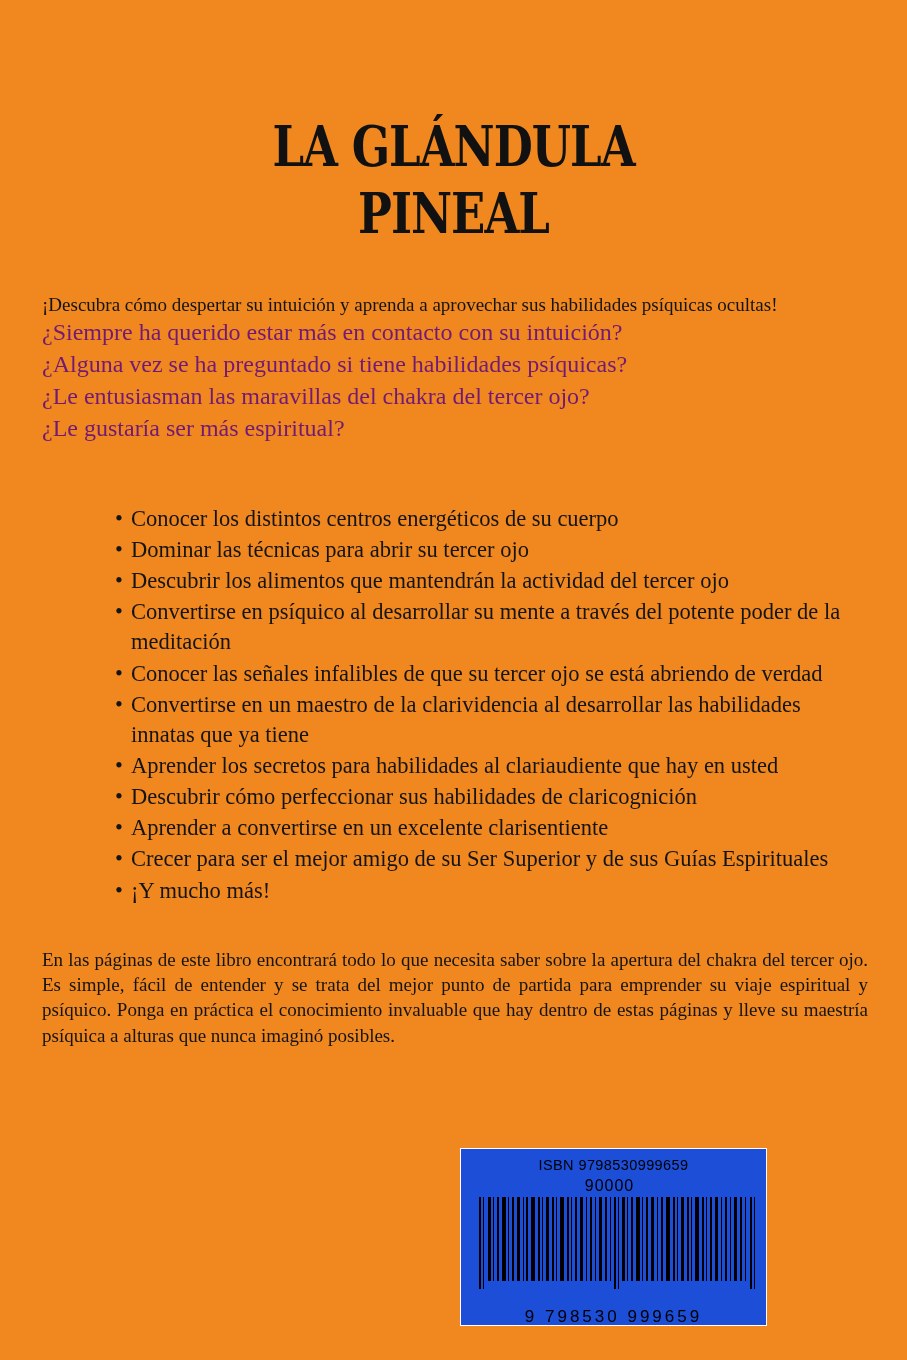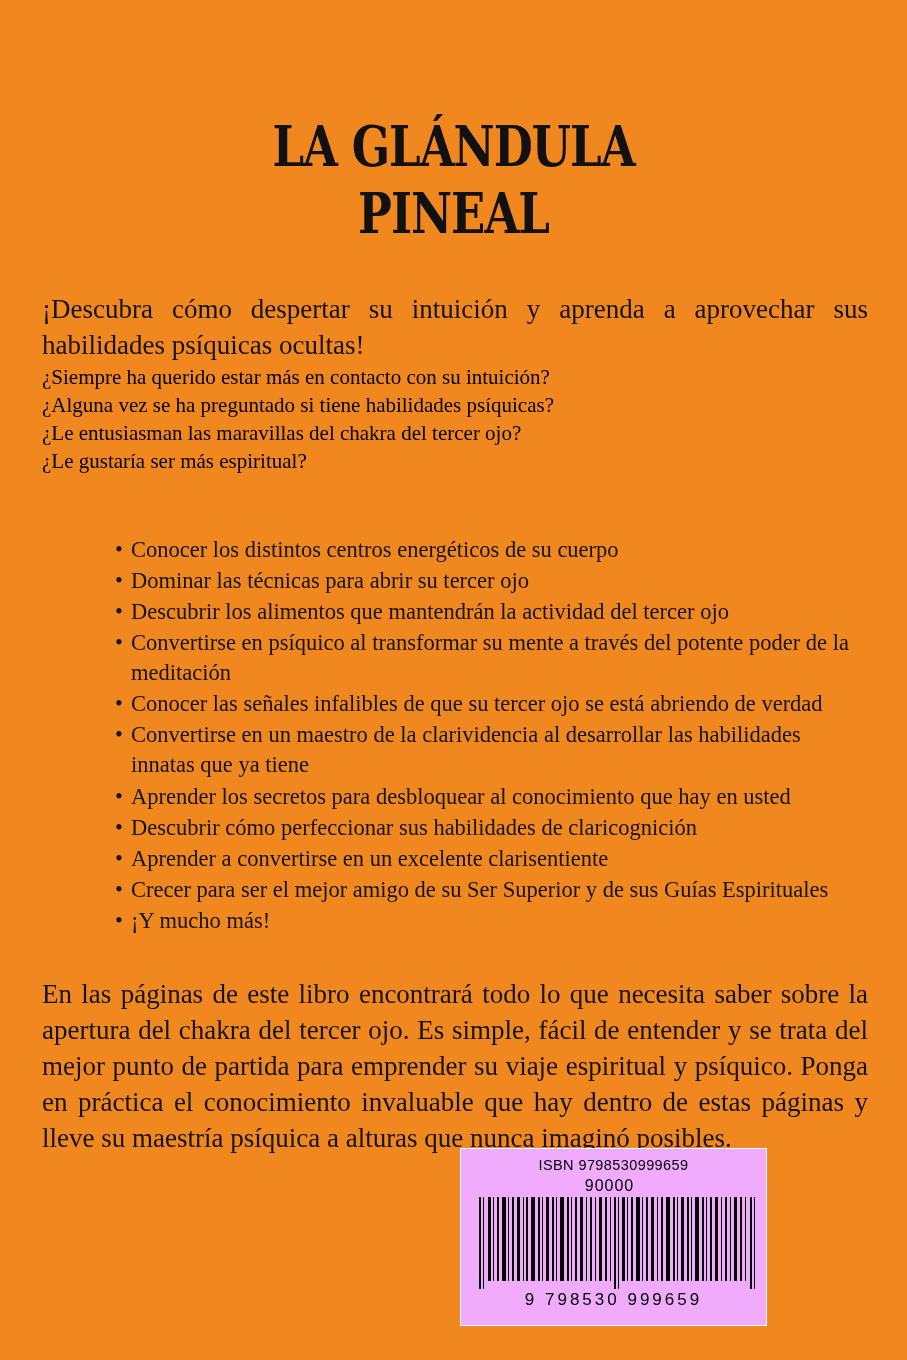"¡Descubra cómo despertar su intuición" .para { font-size: 27px -> 19px }
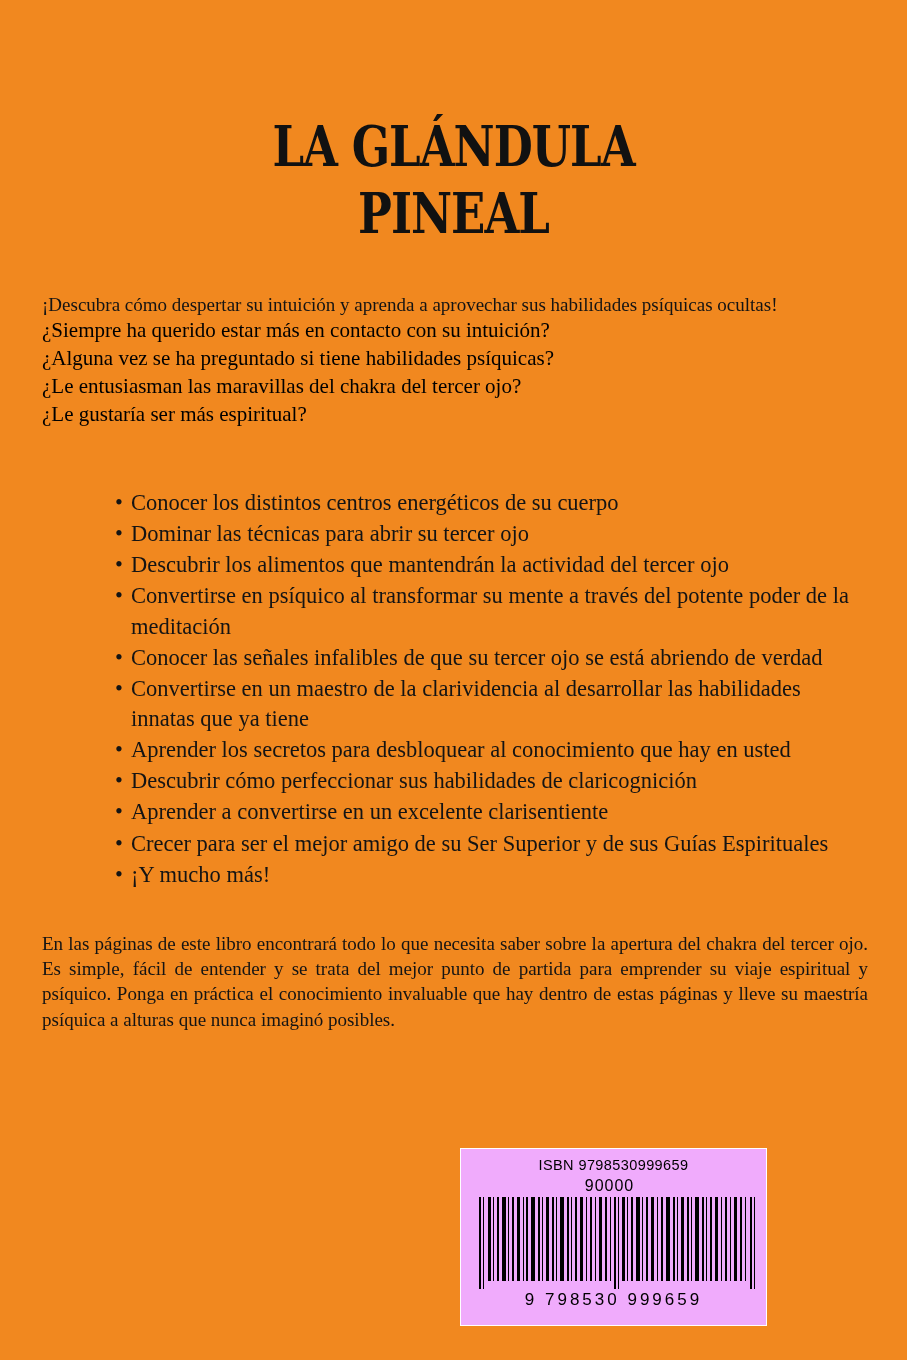"¿Siempre ha querido estar más" .q-line { color: #000000 -> #701a75; font-size: 21px -> 24px }
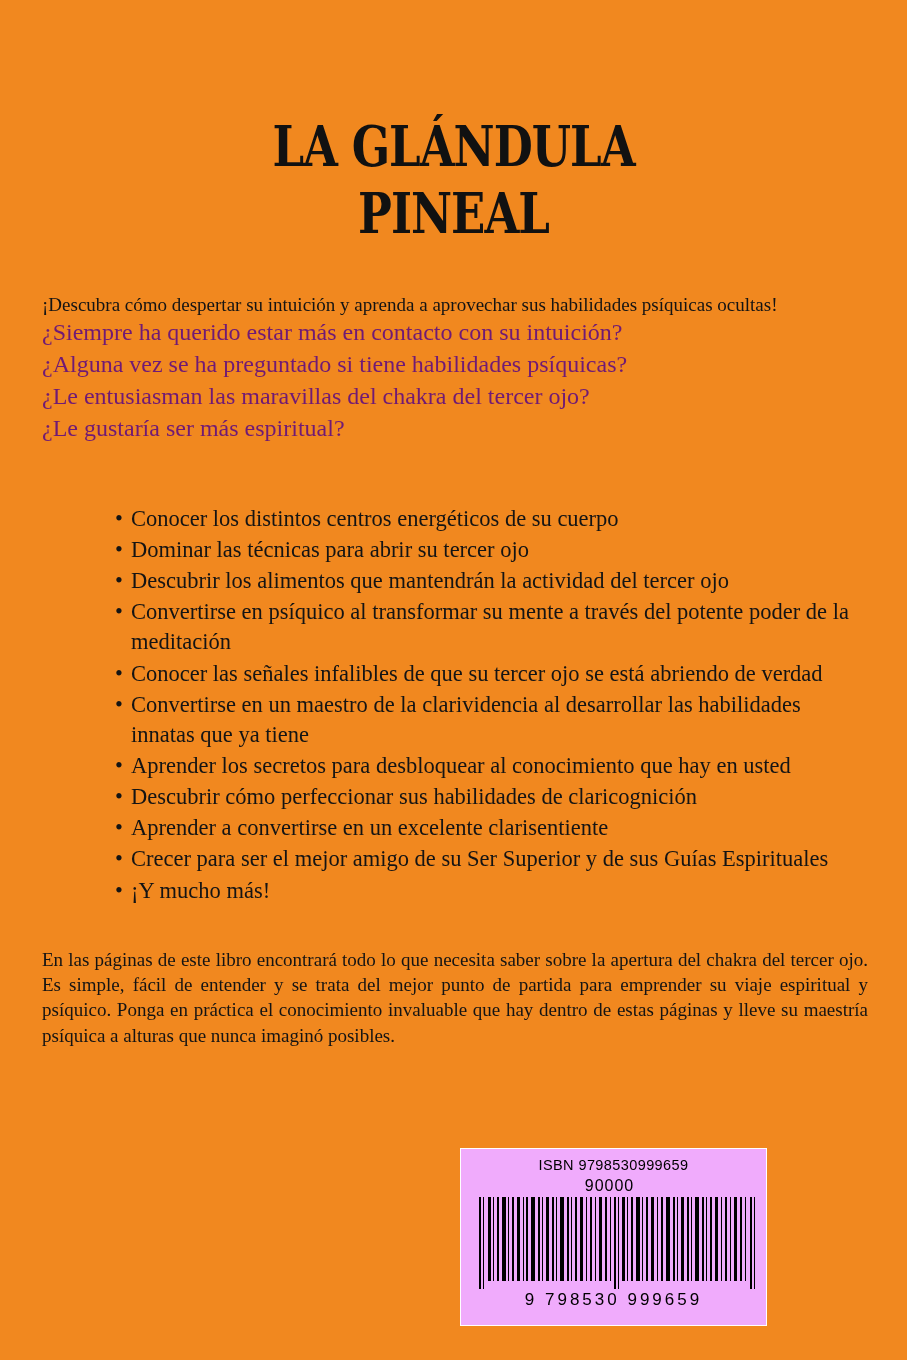"Convertirse en psíquico al transformar" li { text: transformar -> desarrollar }
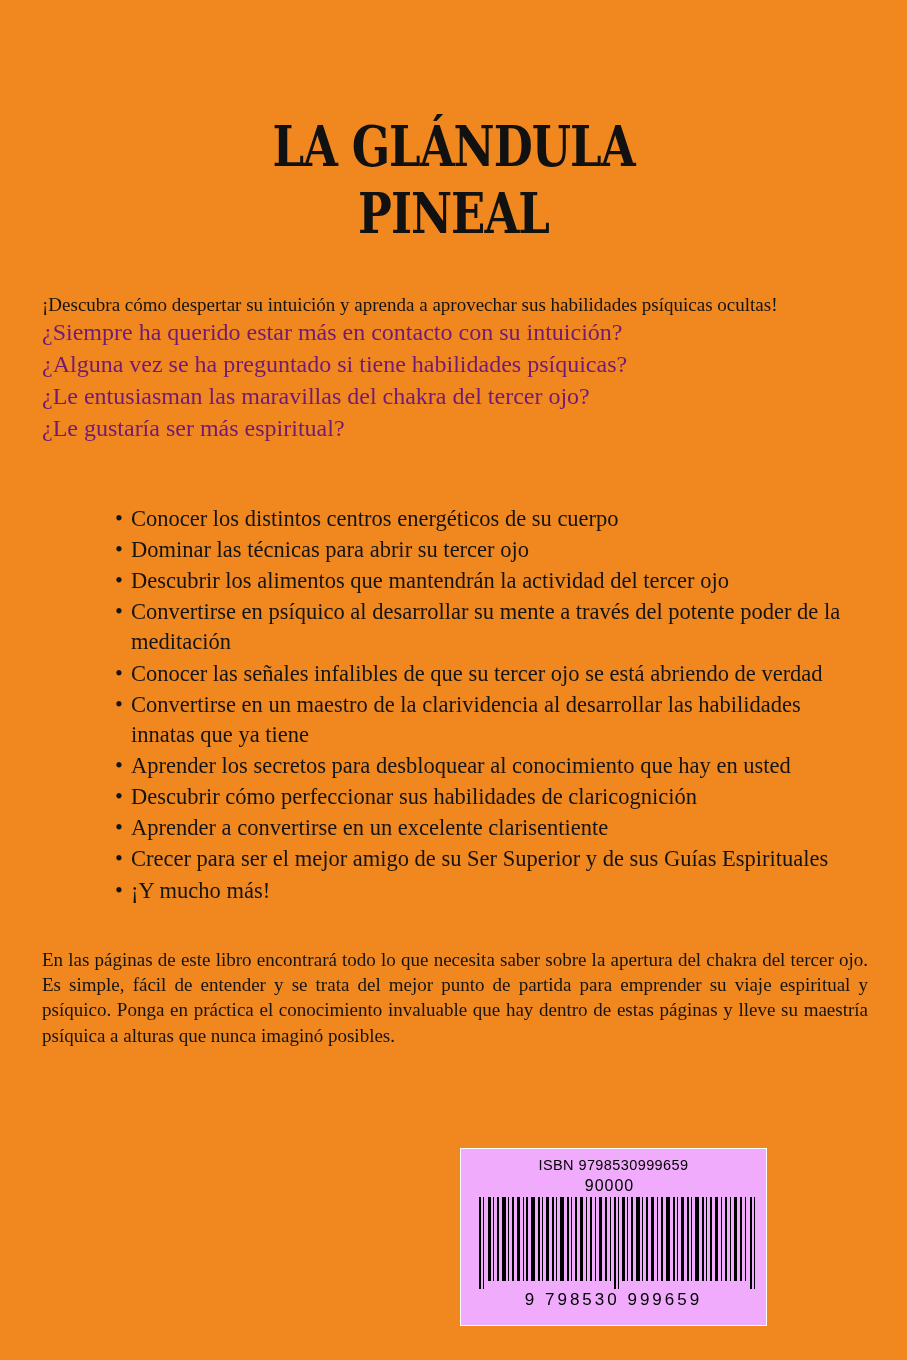"Aprender los secretos para desbloquear" li { text: desbloquear al conocimiento -> habilidades al clariaudiente }
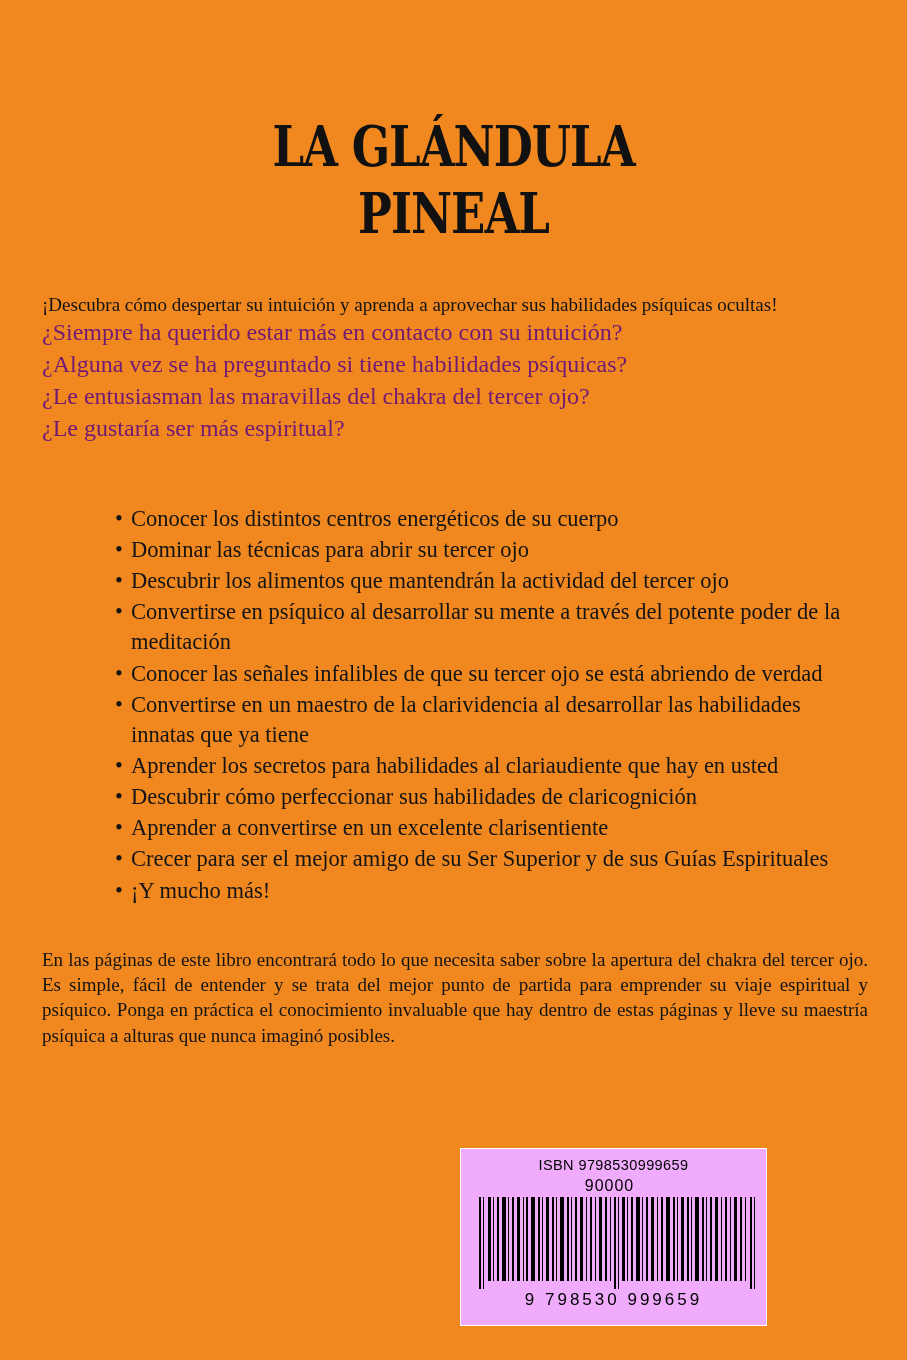"ISBN 9798530999659" .barcode-box { background: #f0abfc -> #1d4ed8 }
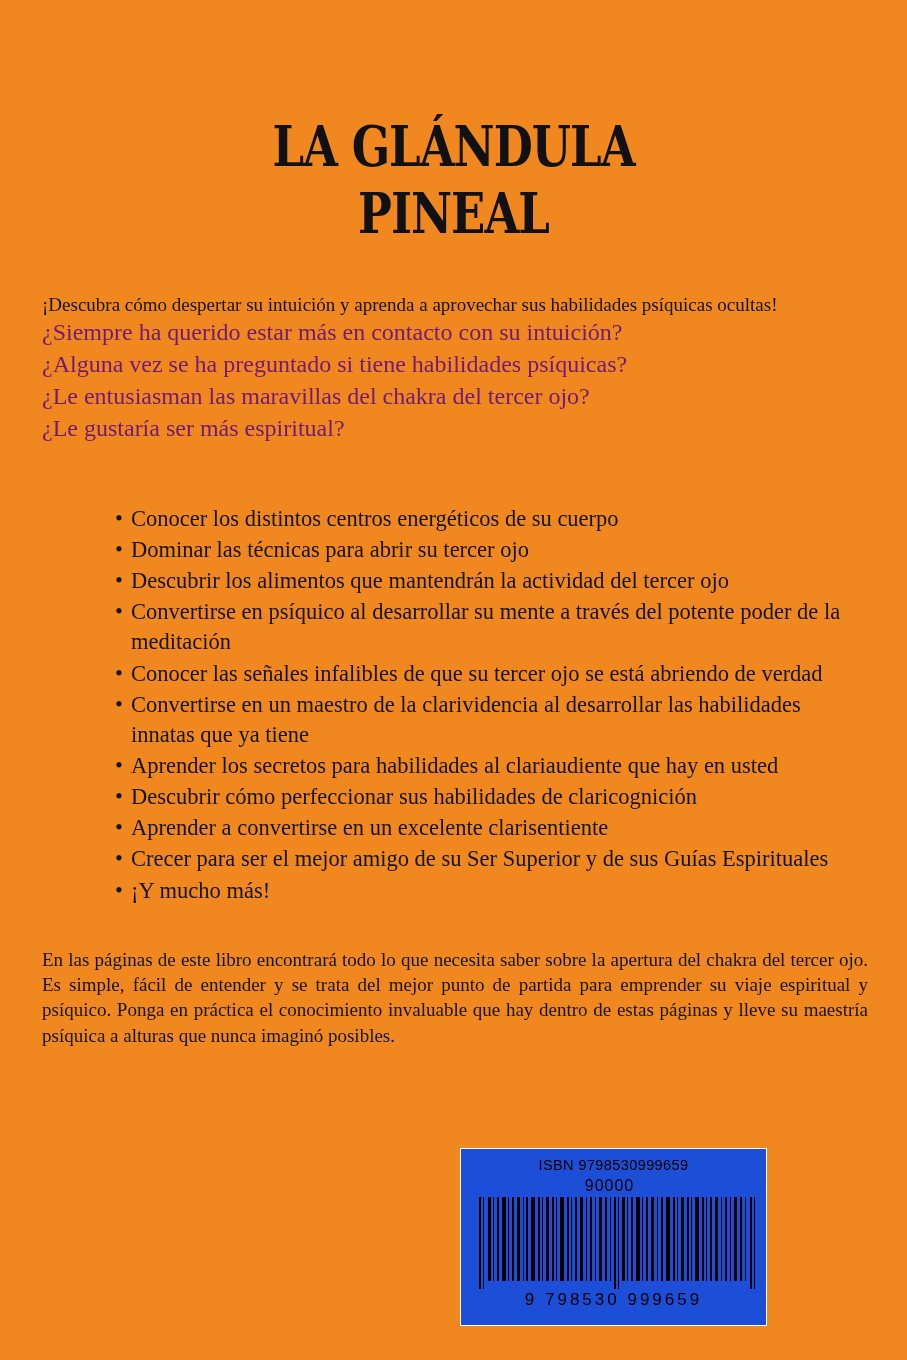"9 798530 999659" .ean-text { margin-top: 1px -> 18px }
